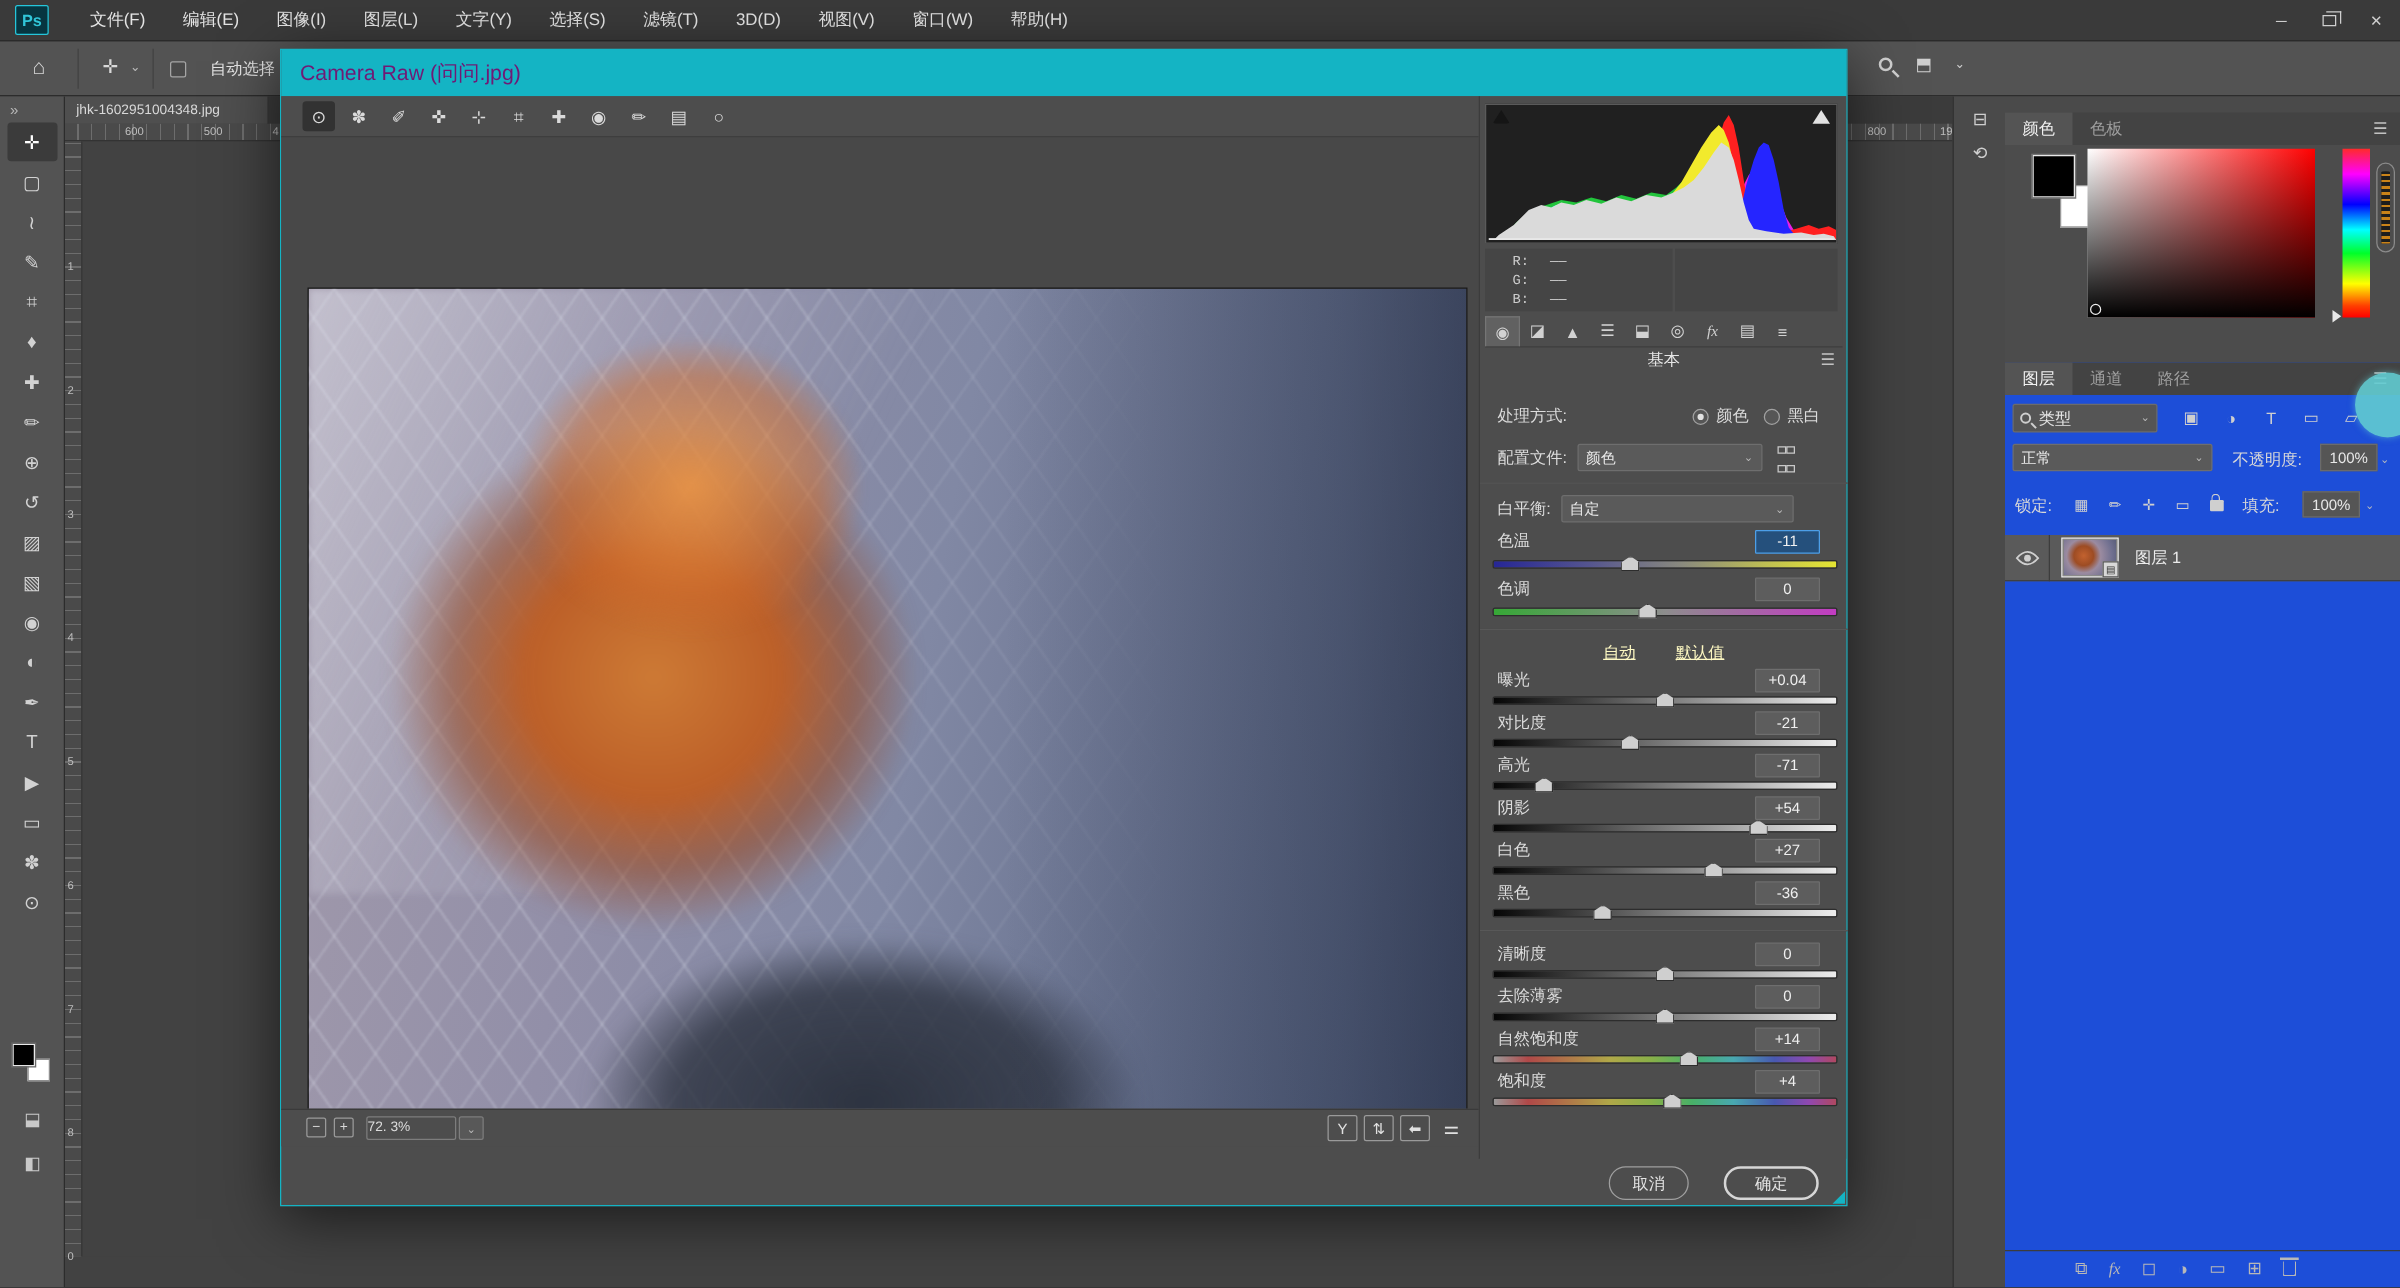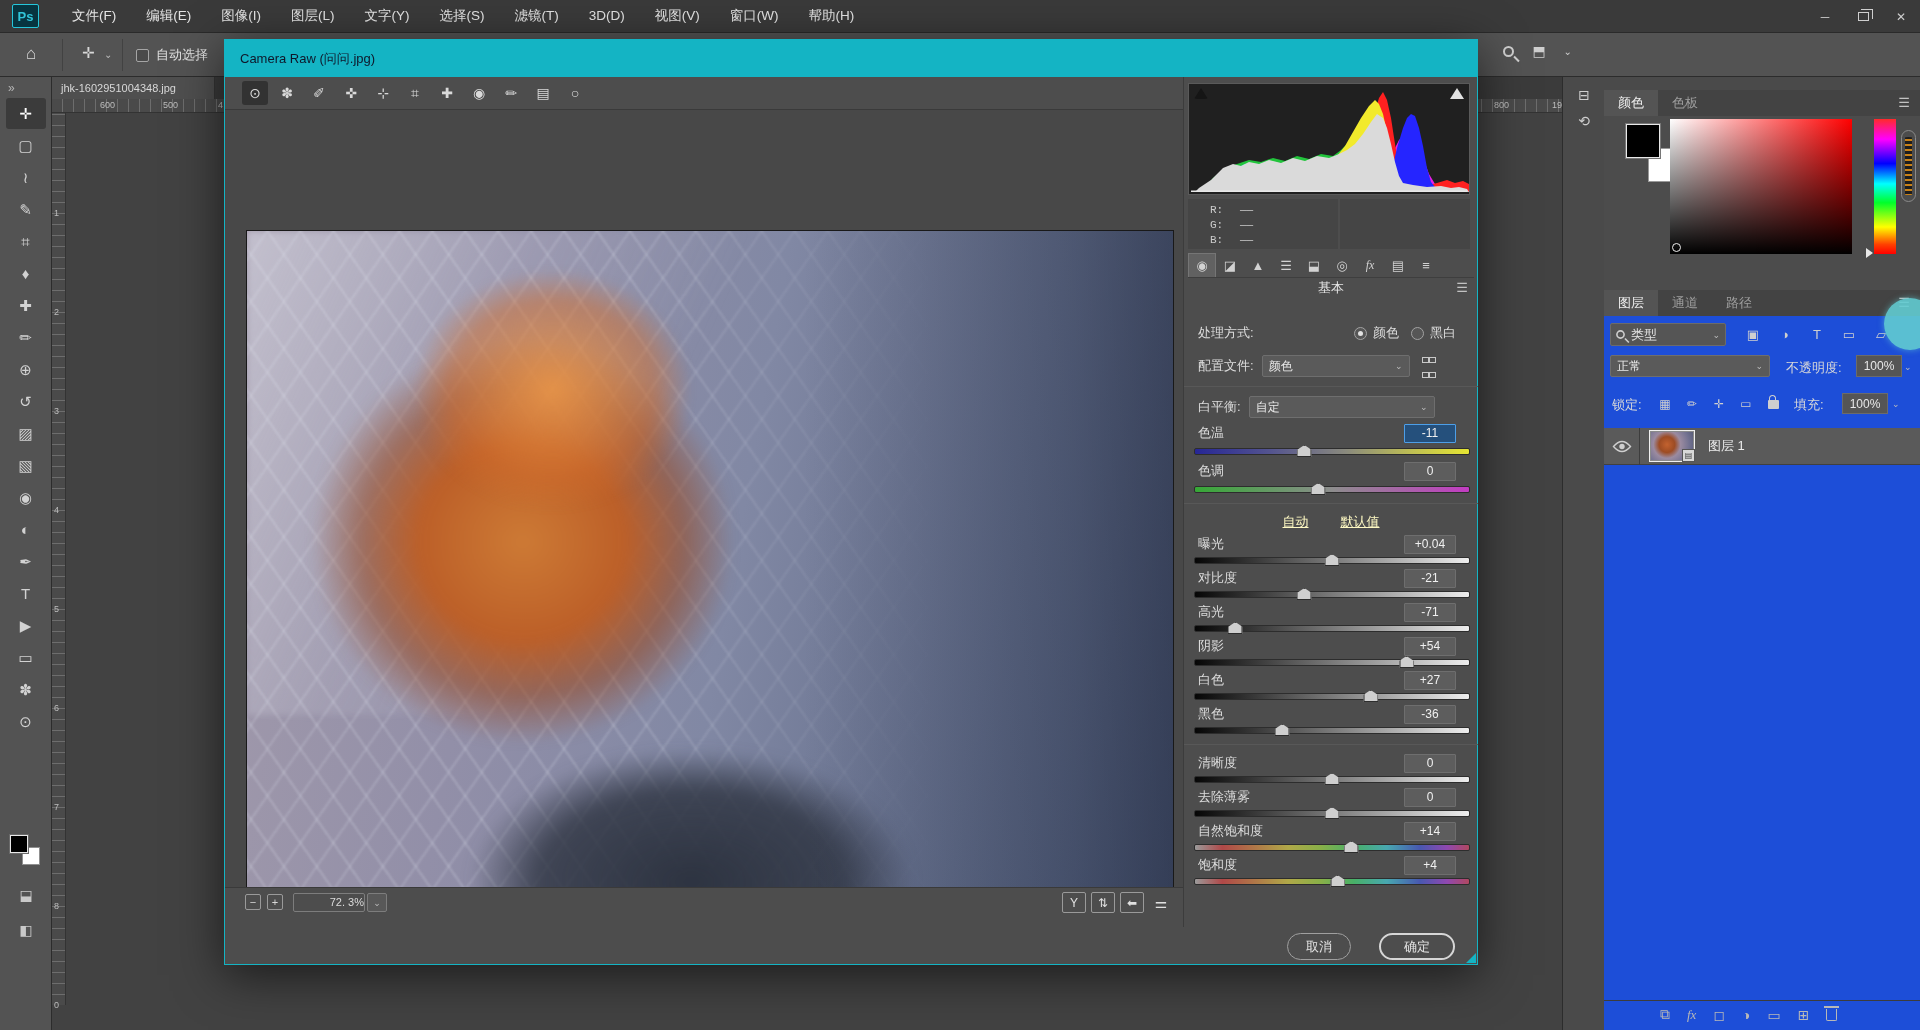"自动选择" #auto-select-wrap { gap: 7px -> 19px }
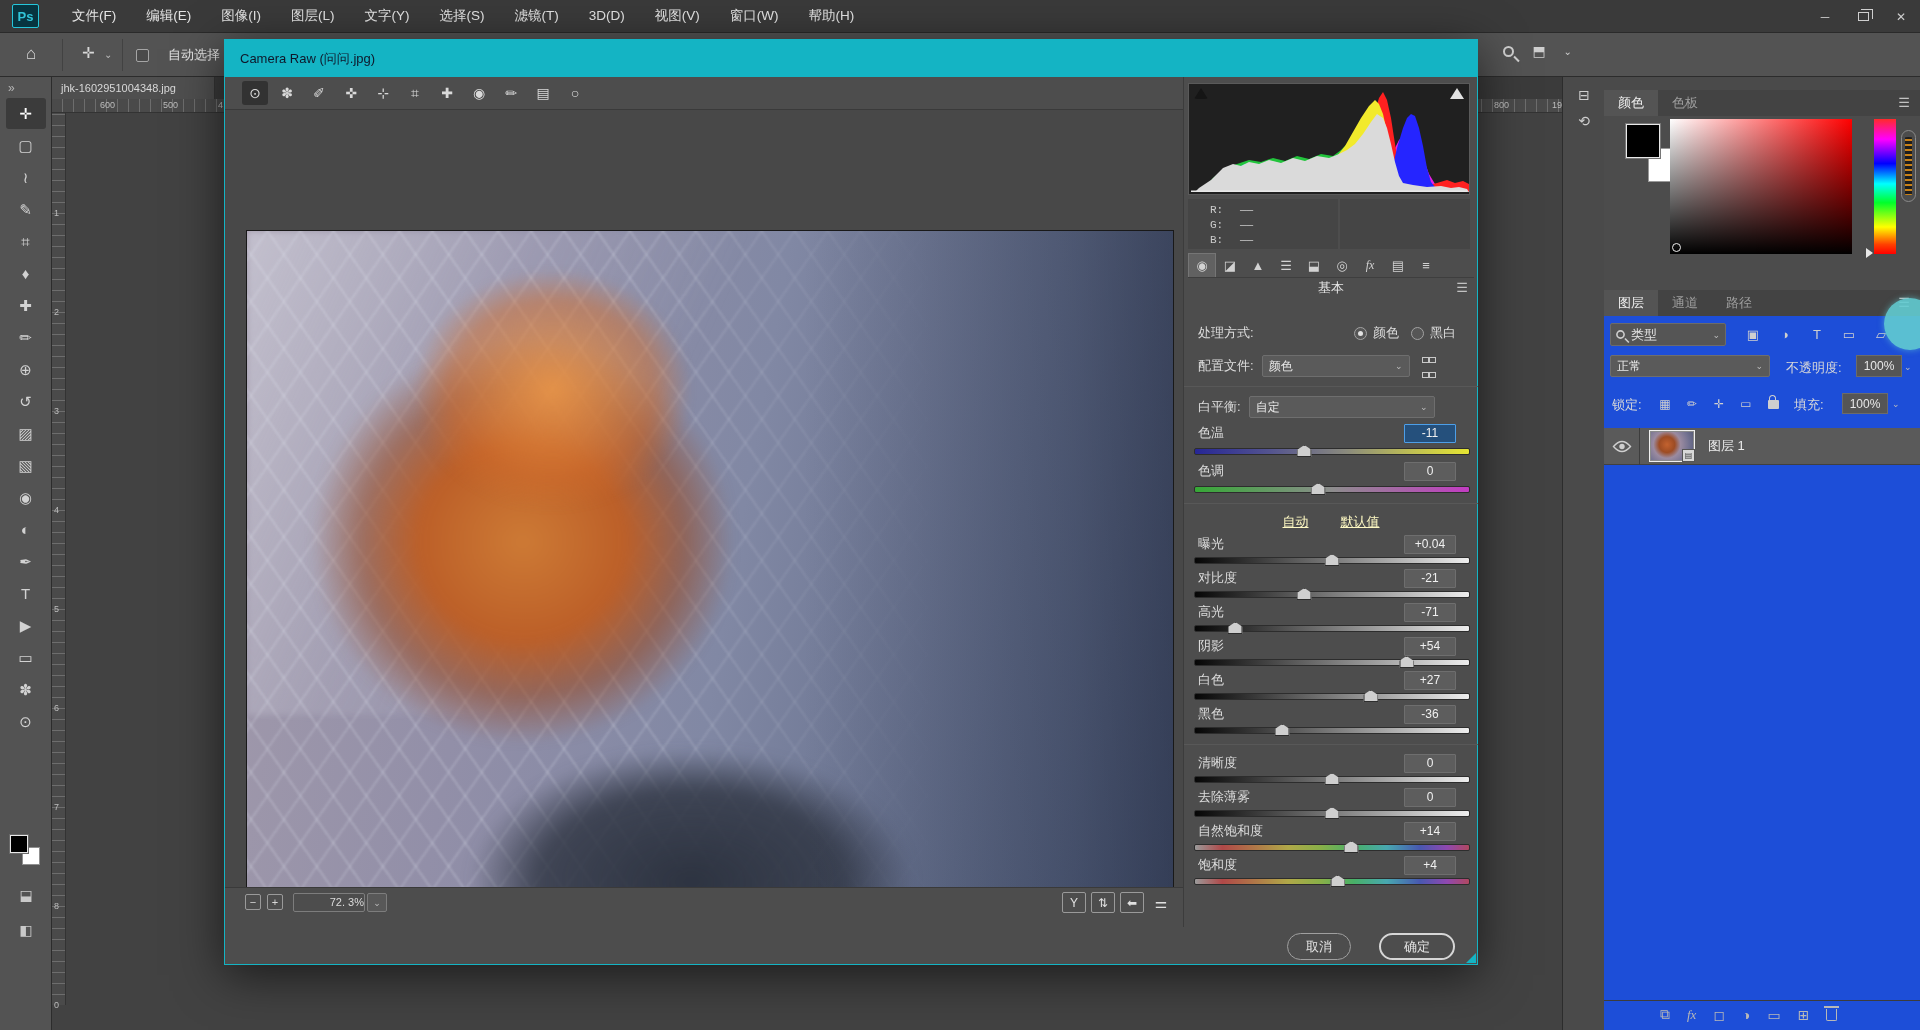"Camera Raw (问问.jpg)" #acr-title { color: #0f172a -> #701a75; font-size: 13px -> 17px }
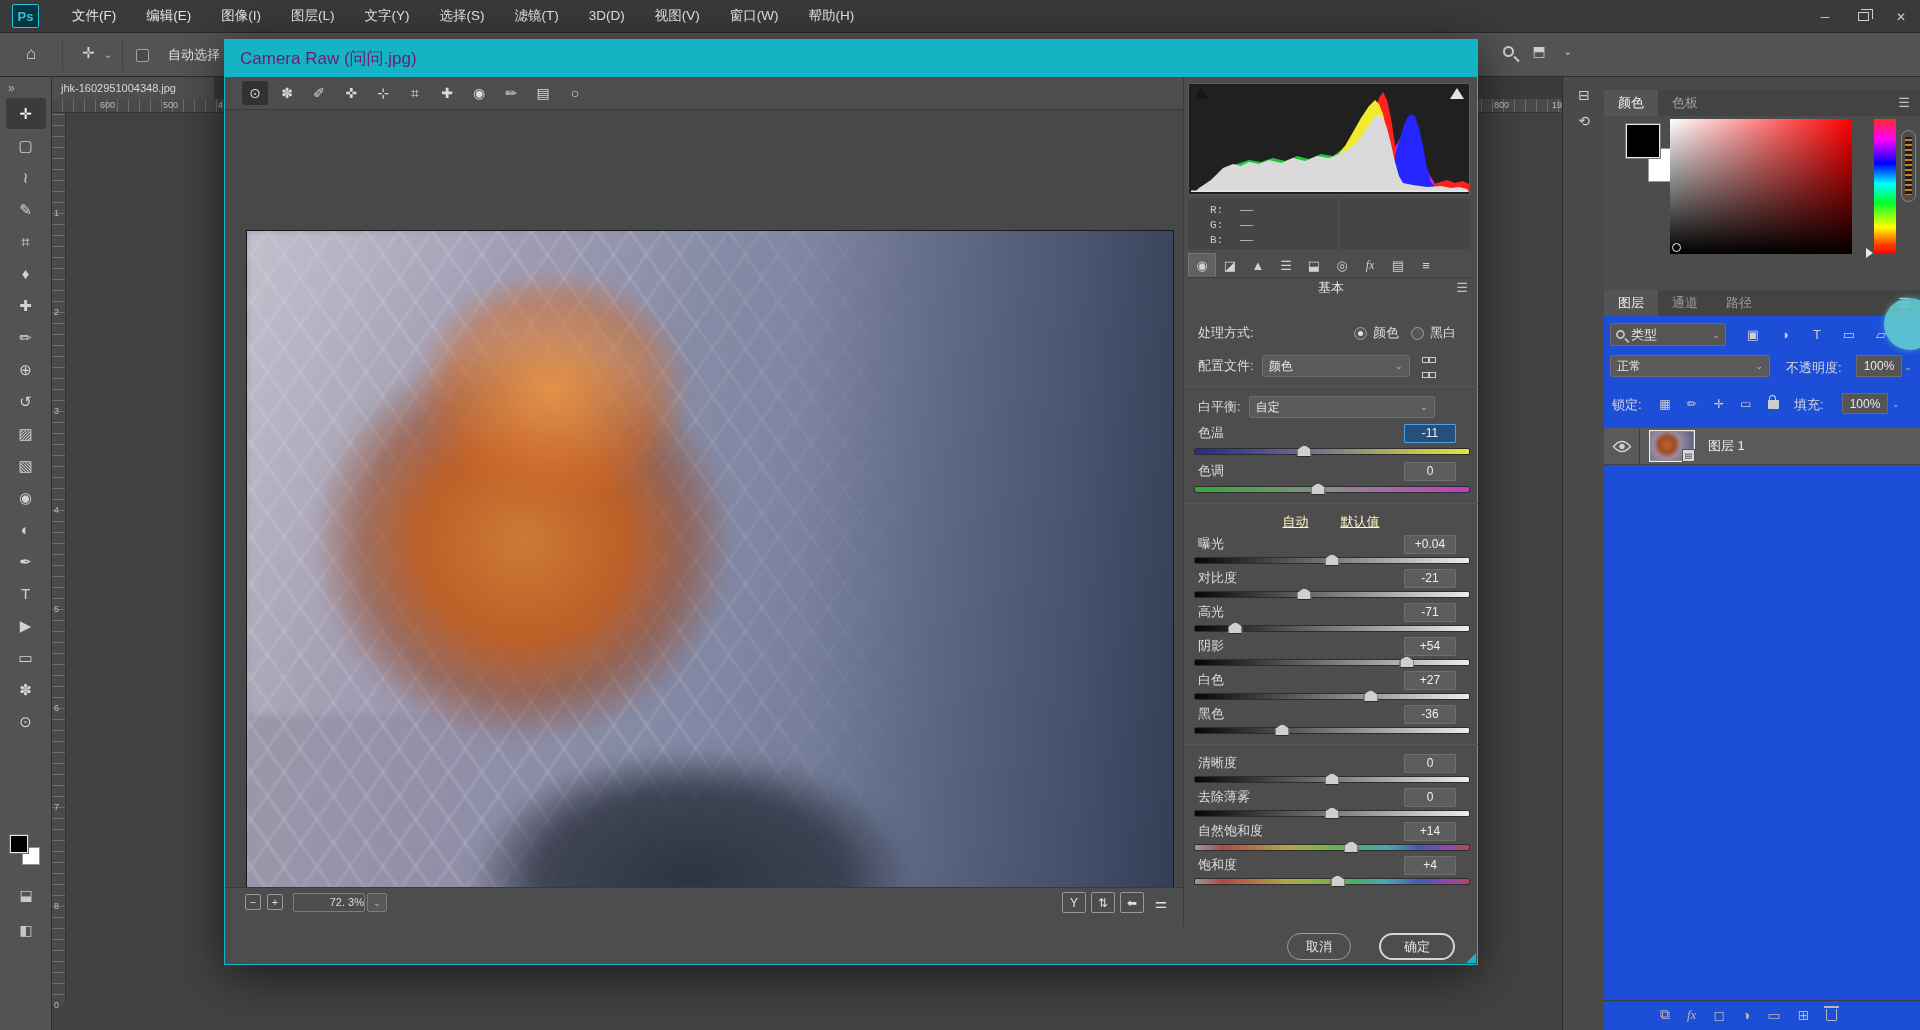"72. 3%" #zoom-select { text-align: right -> left }
